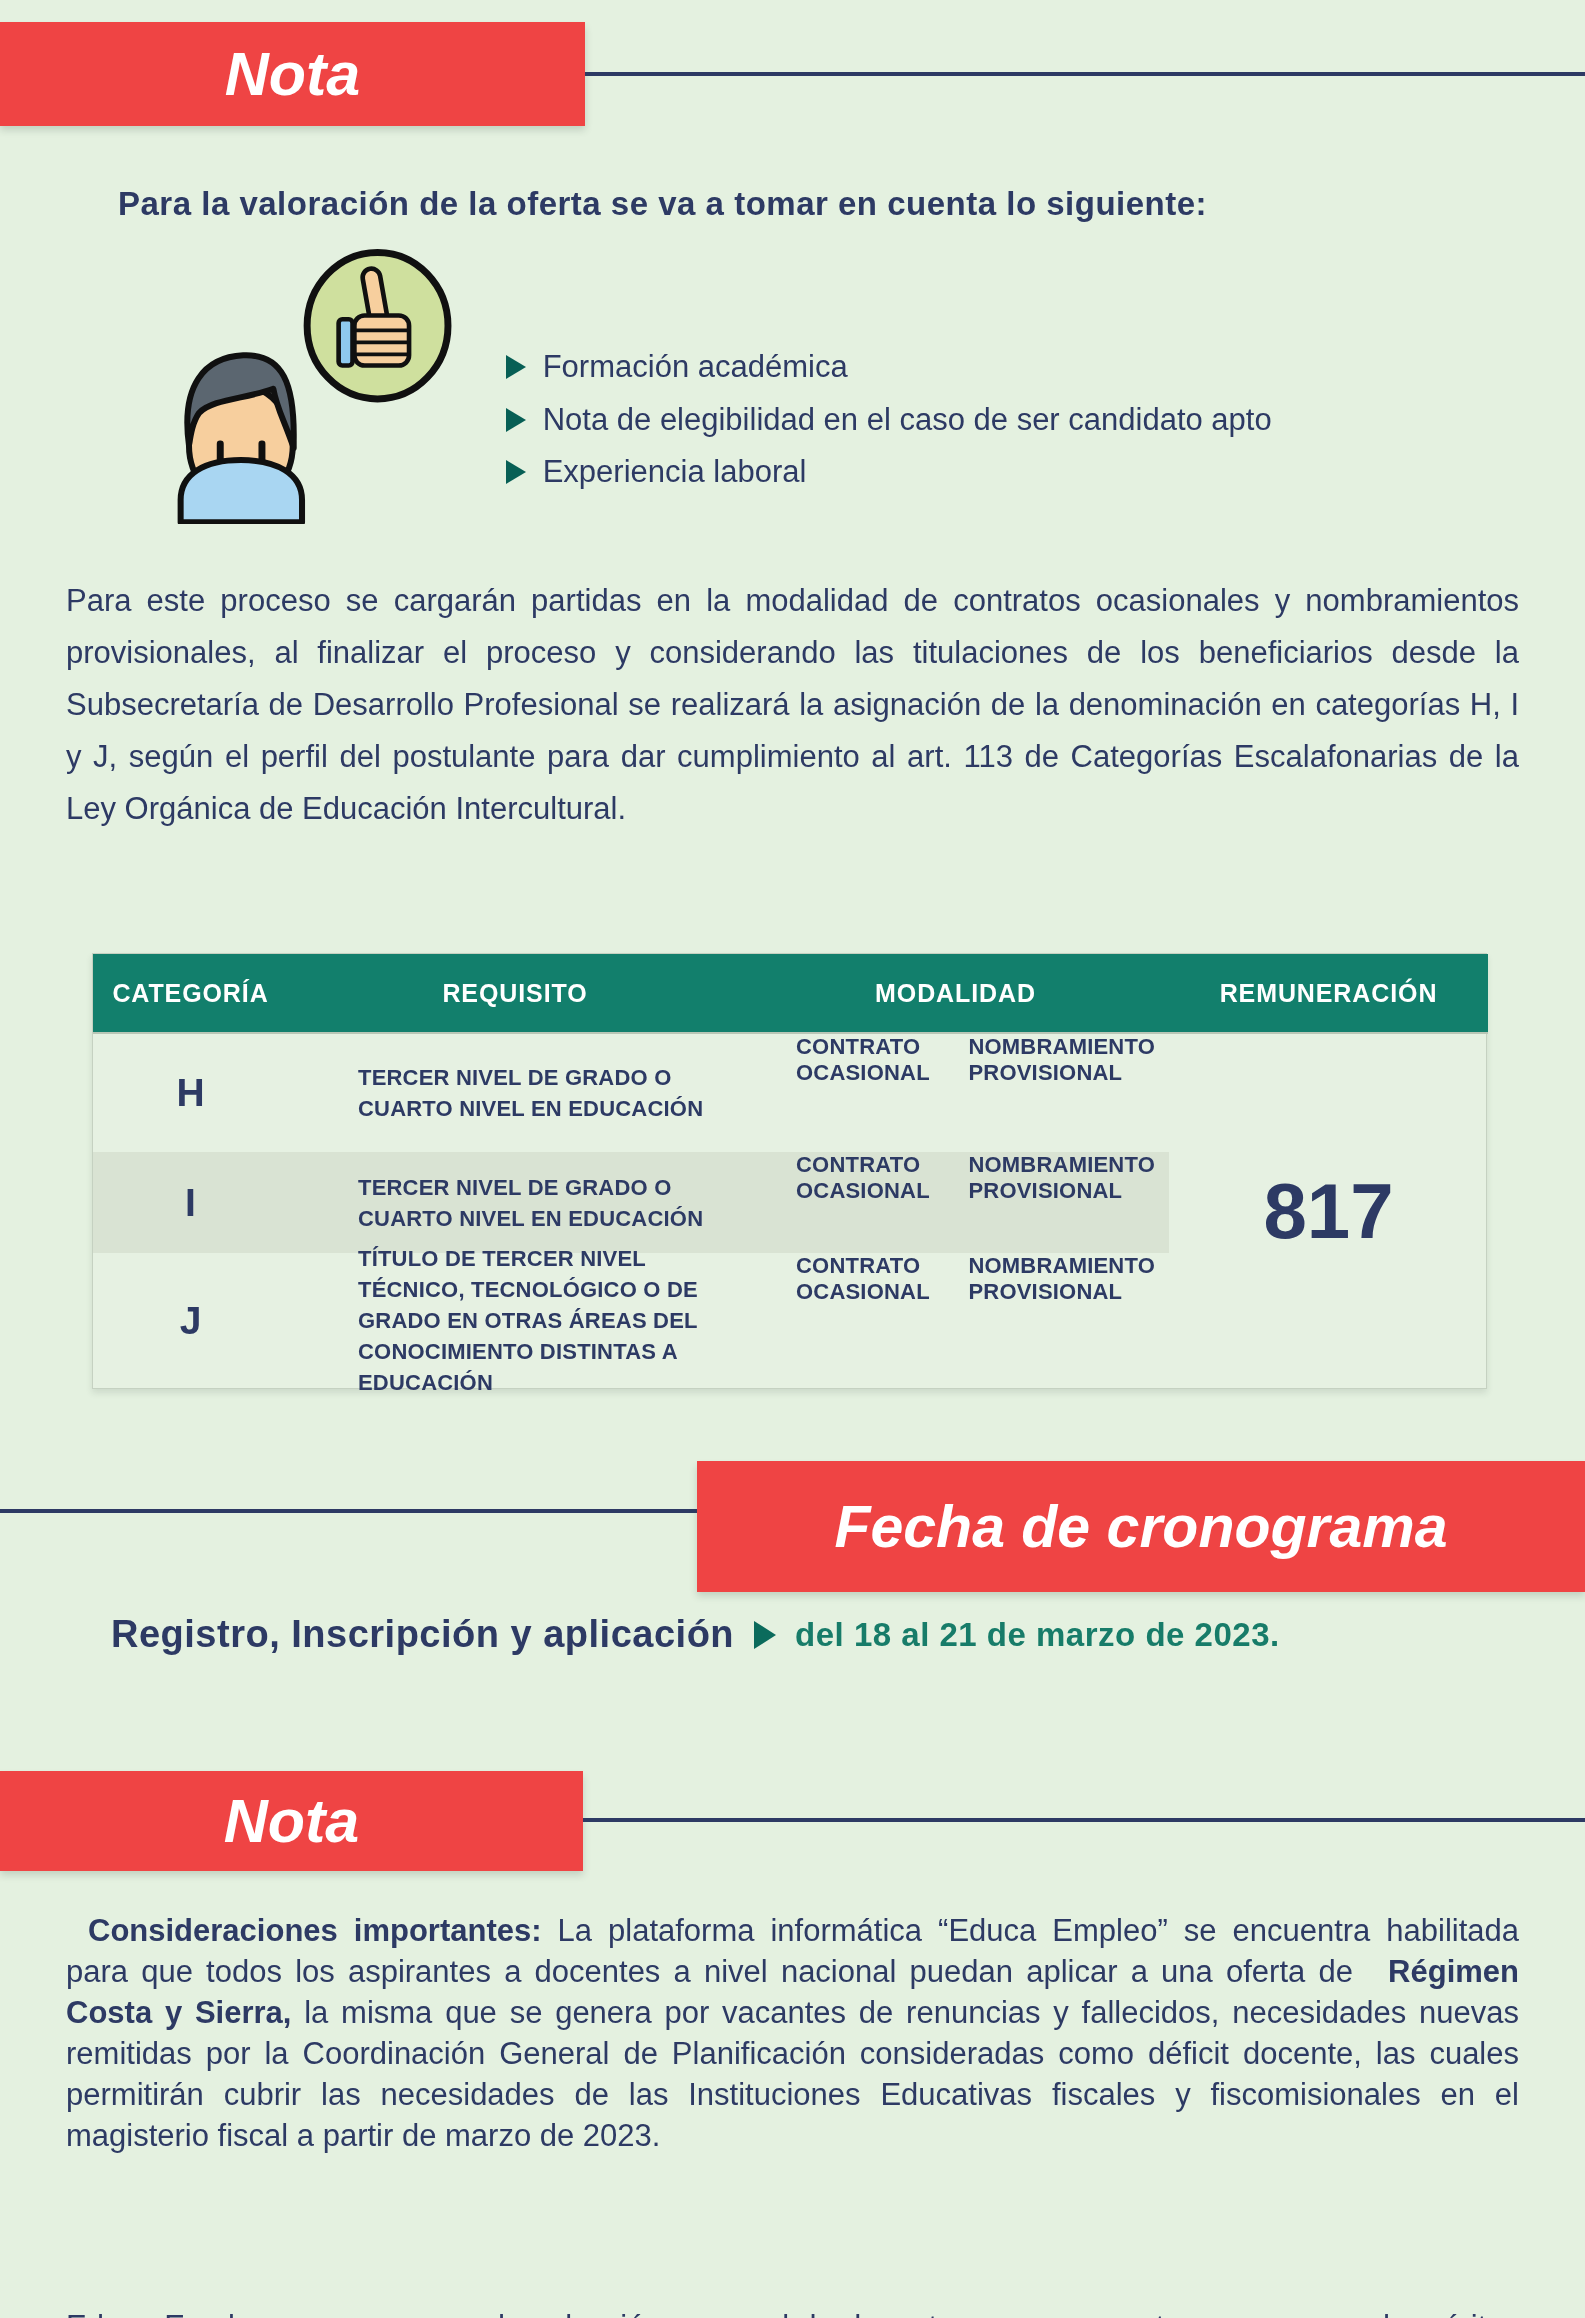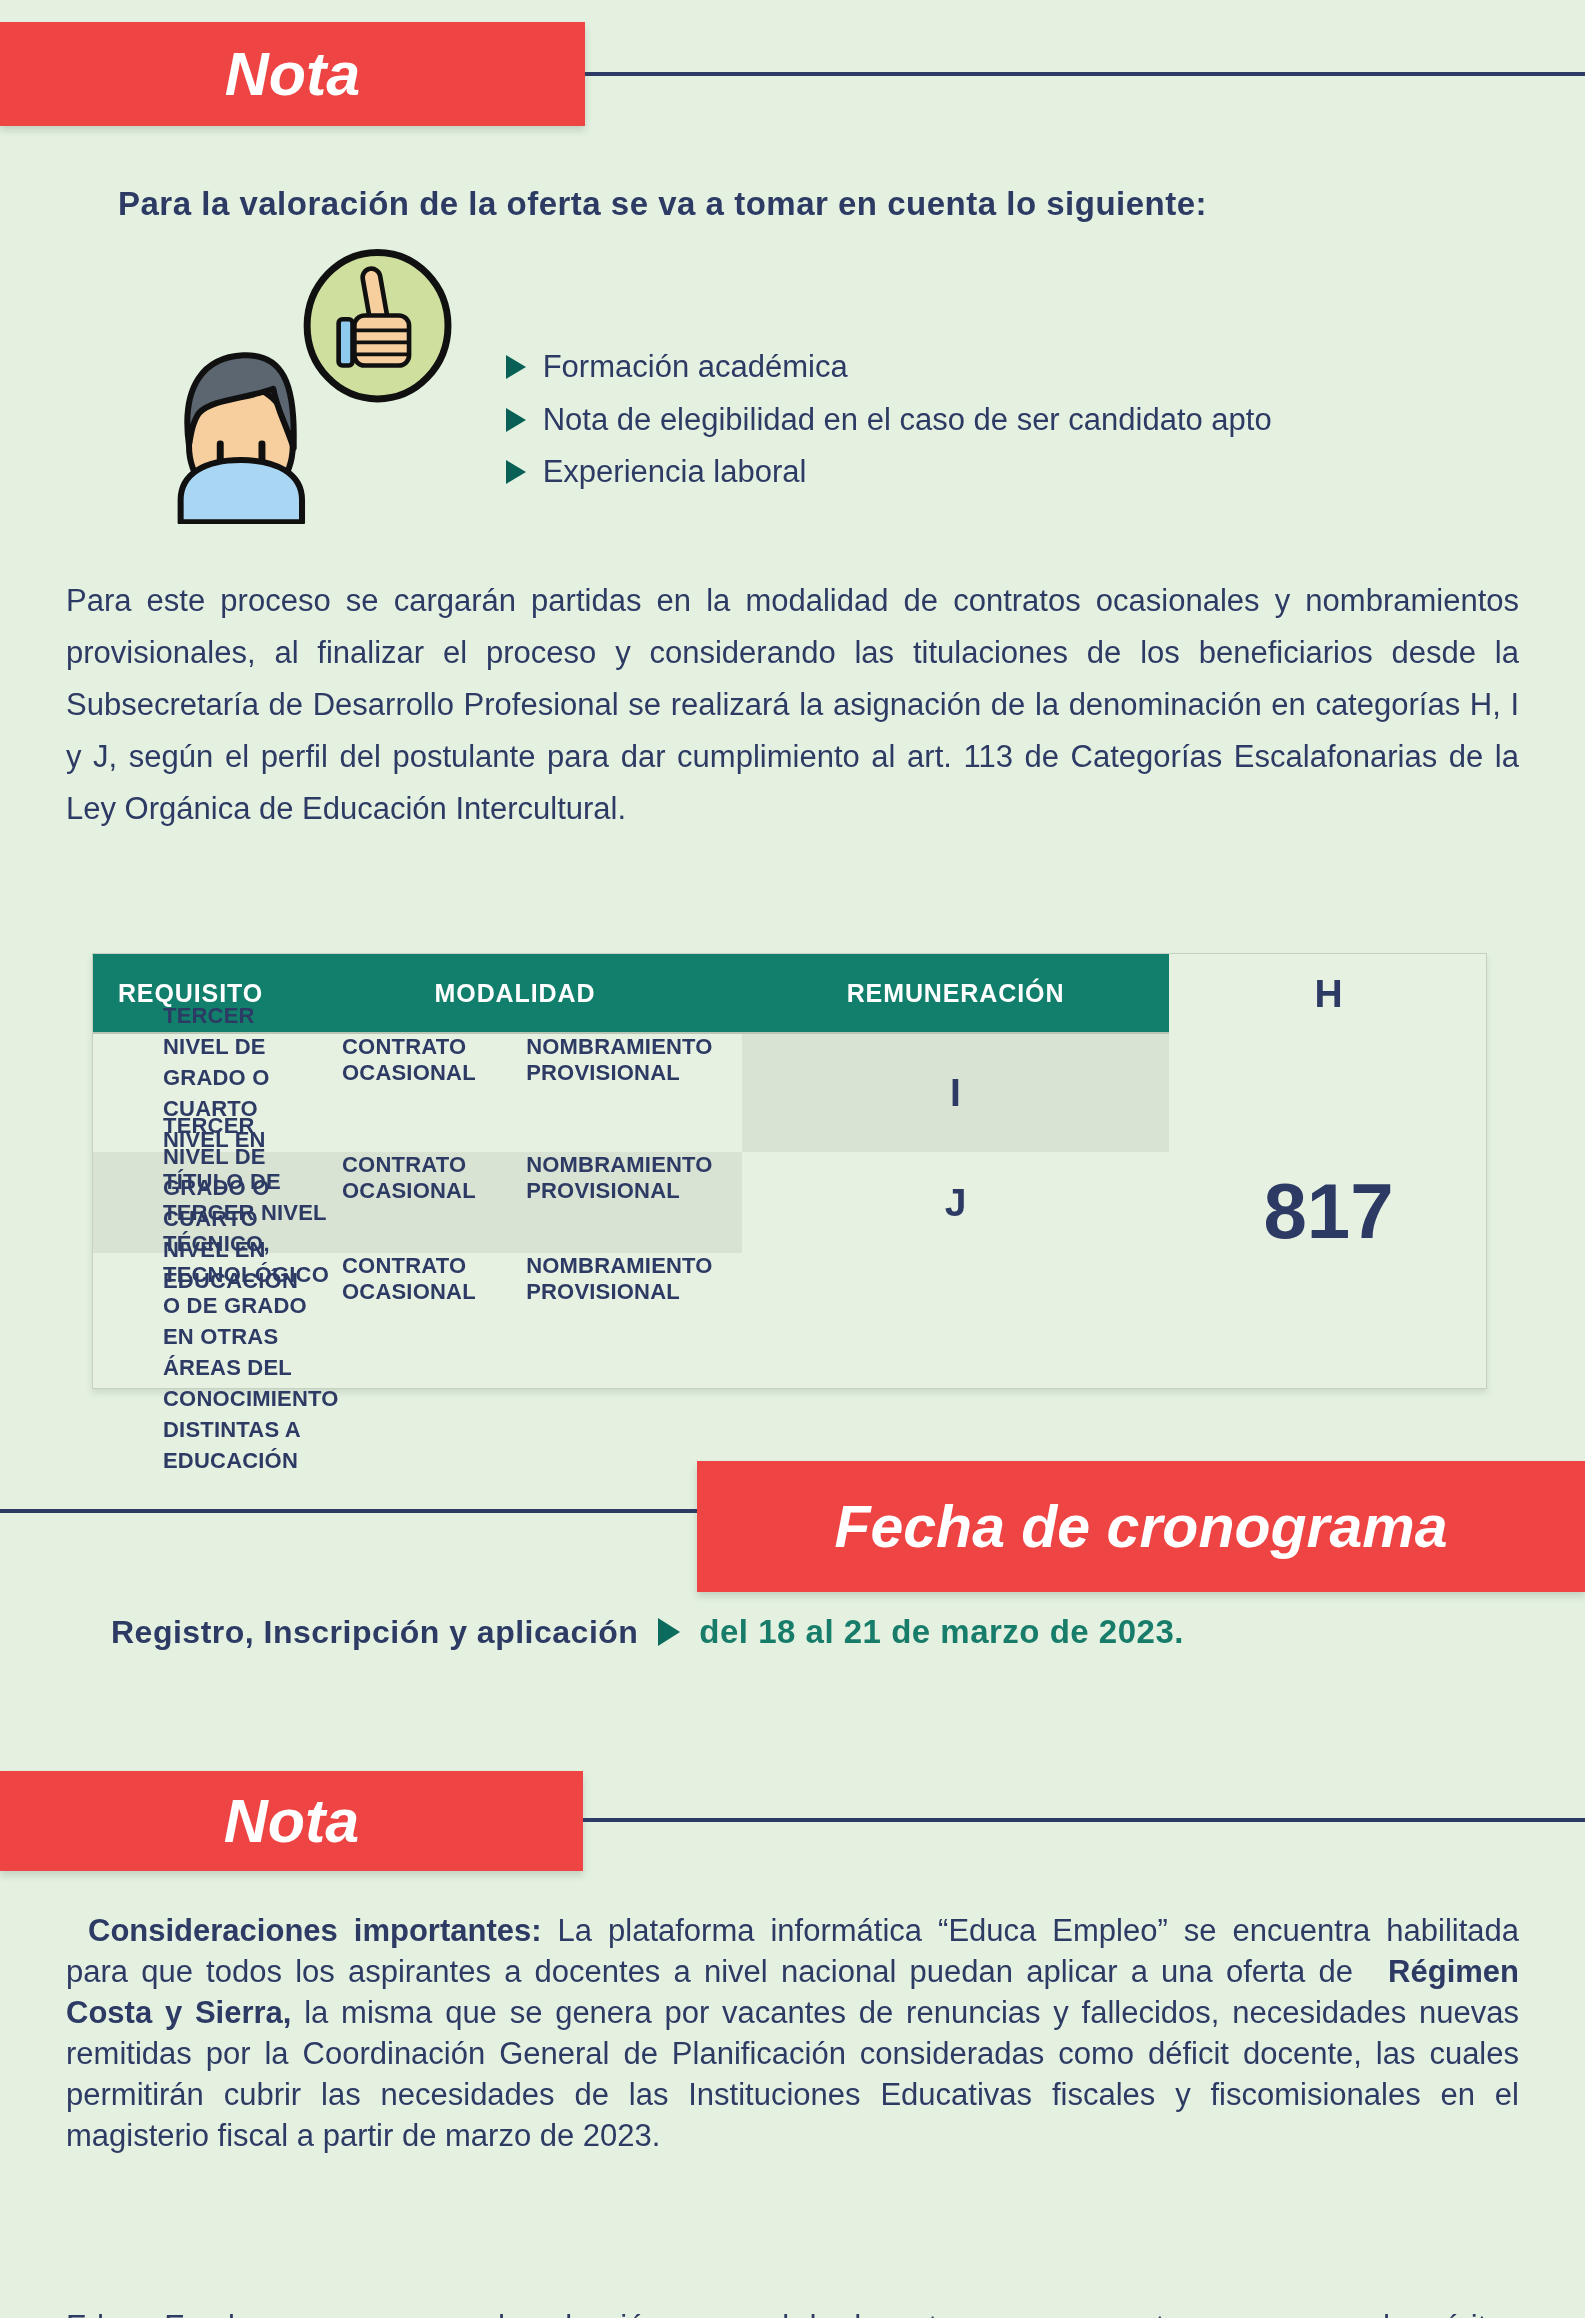"CATEGORÍA" div.th { html: none -> <div>CATEGORÍA</div> }
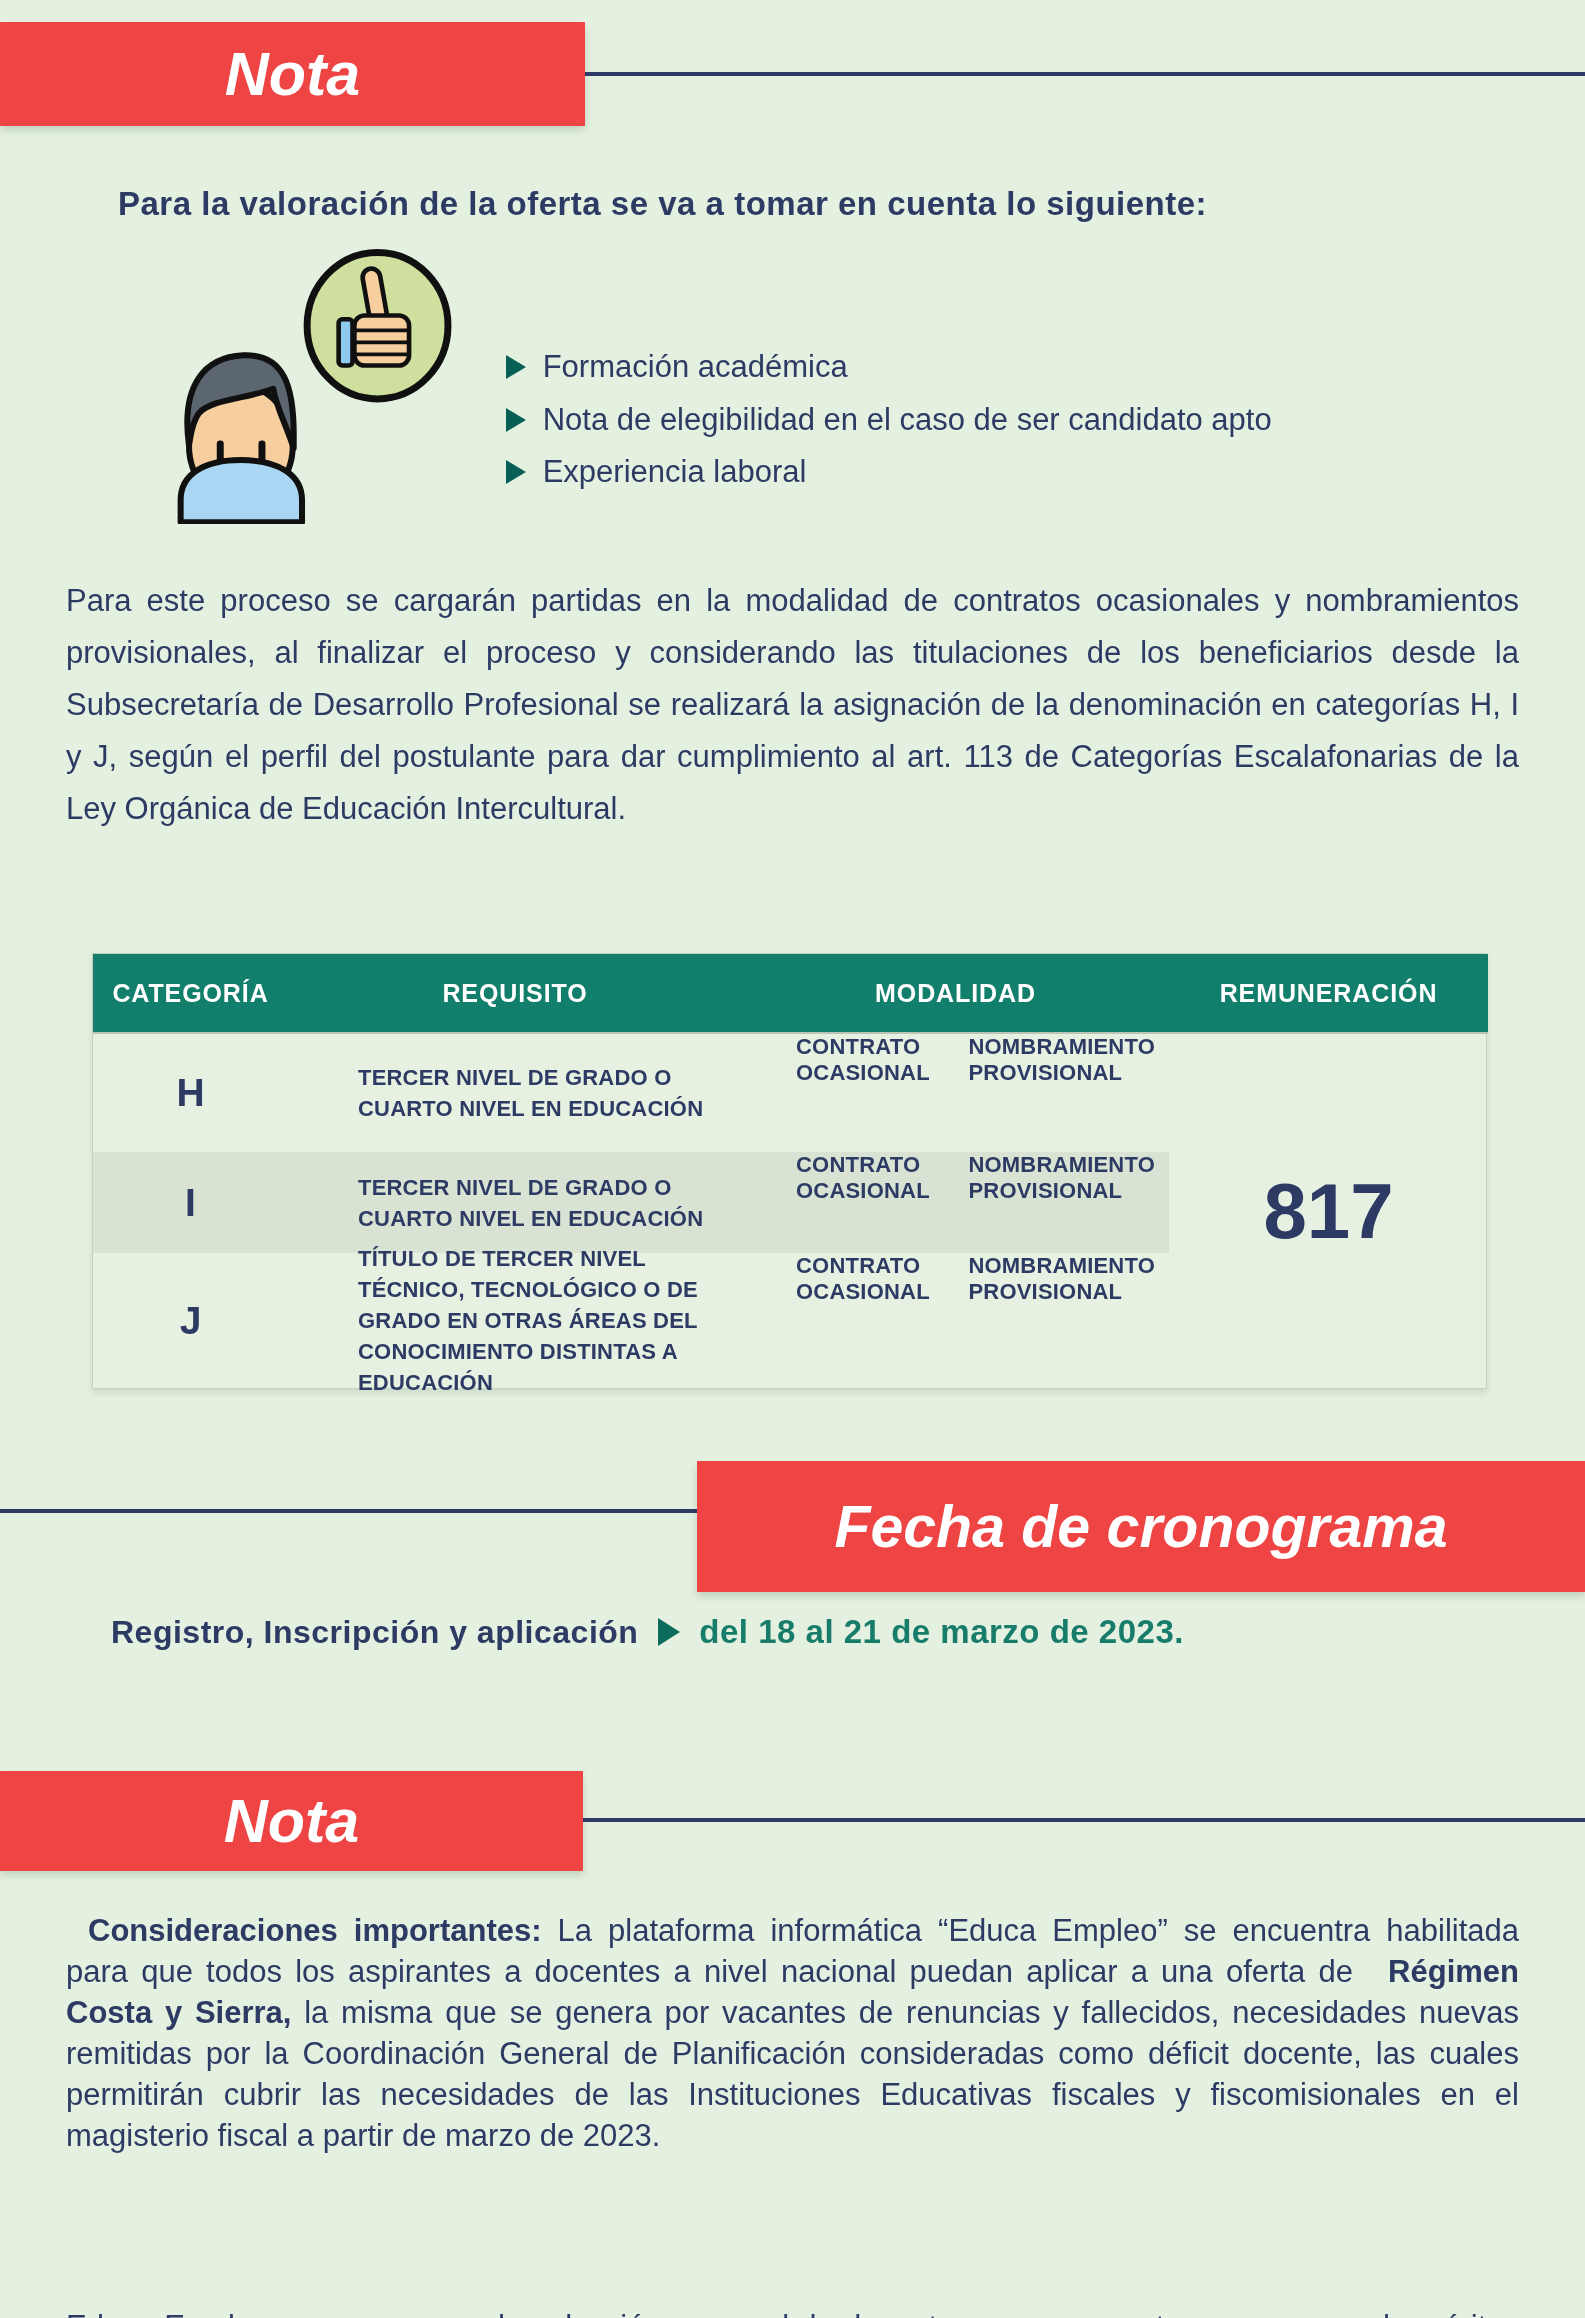"Registro, Inscripción y aplicación" #schedule .slabel { font-size: 32px -> 38px }
